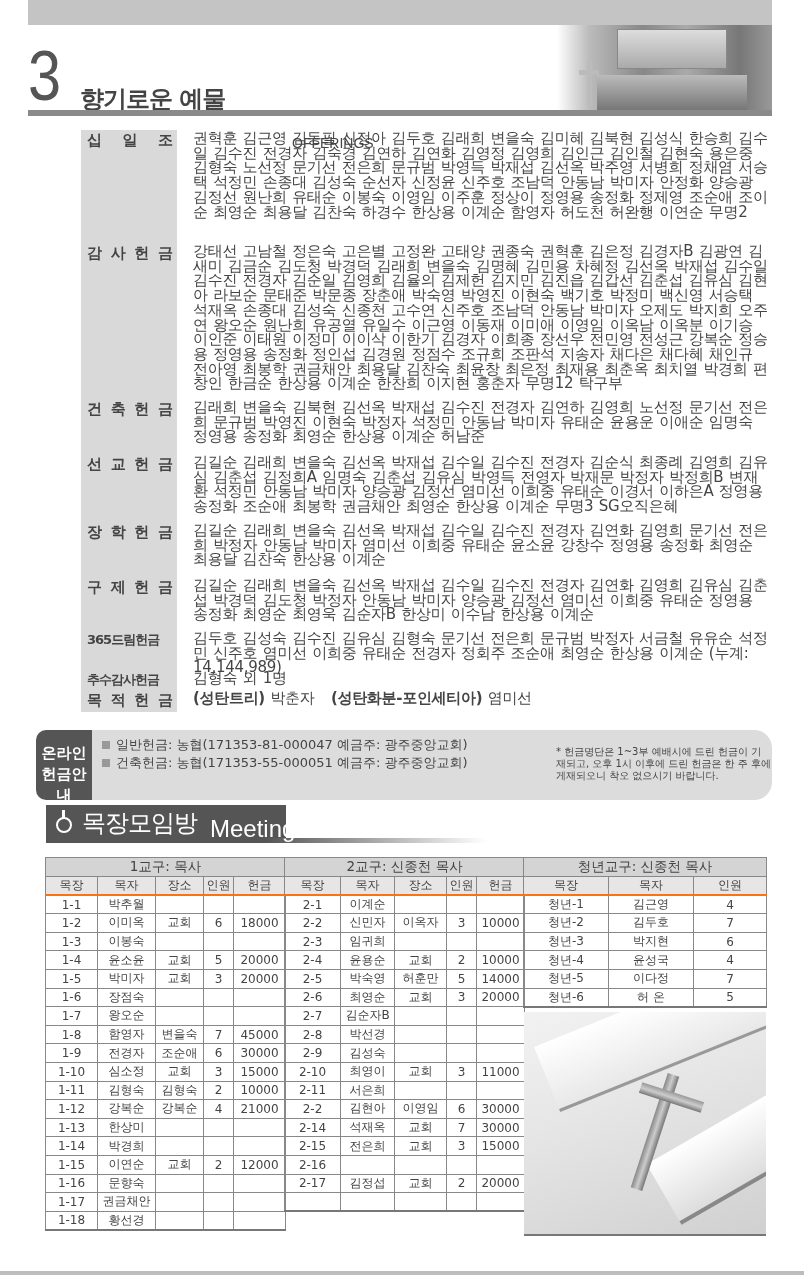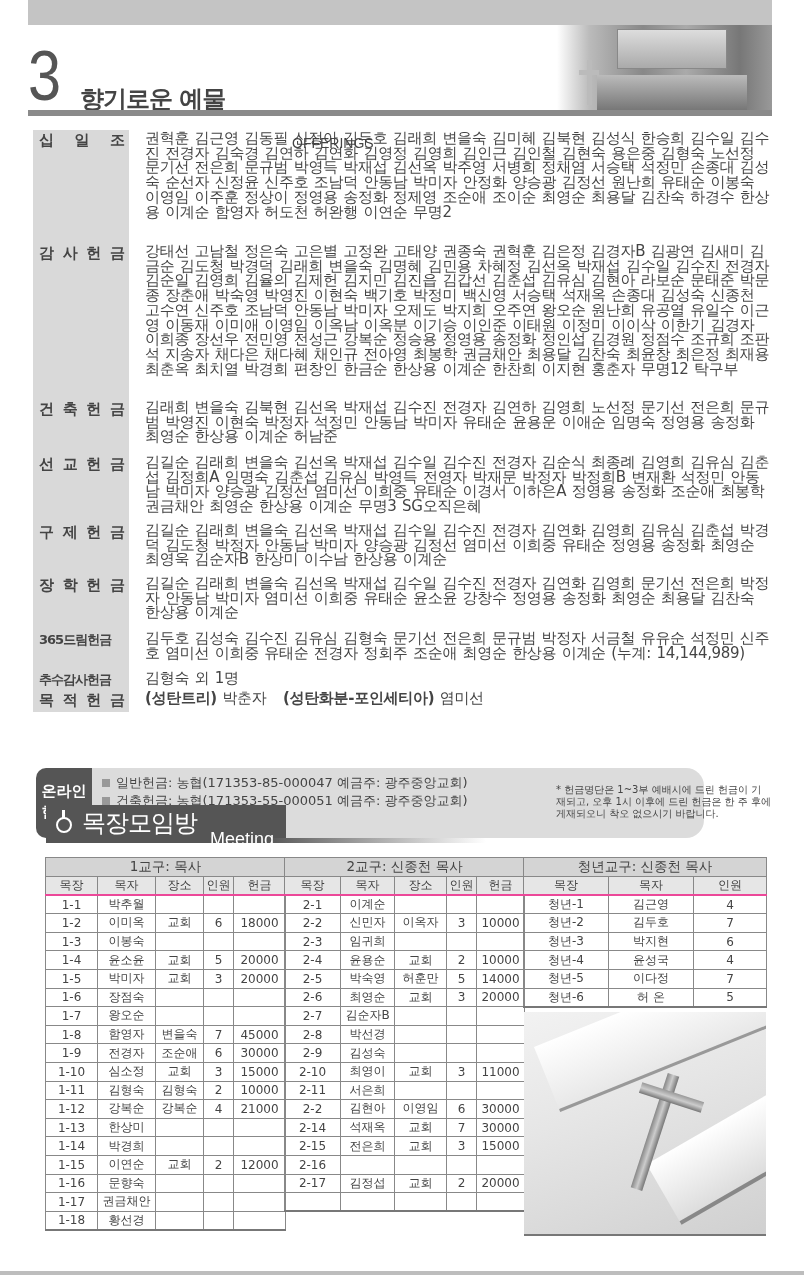"십 일 조" .off-label { margin-left: none -> 48px }
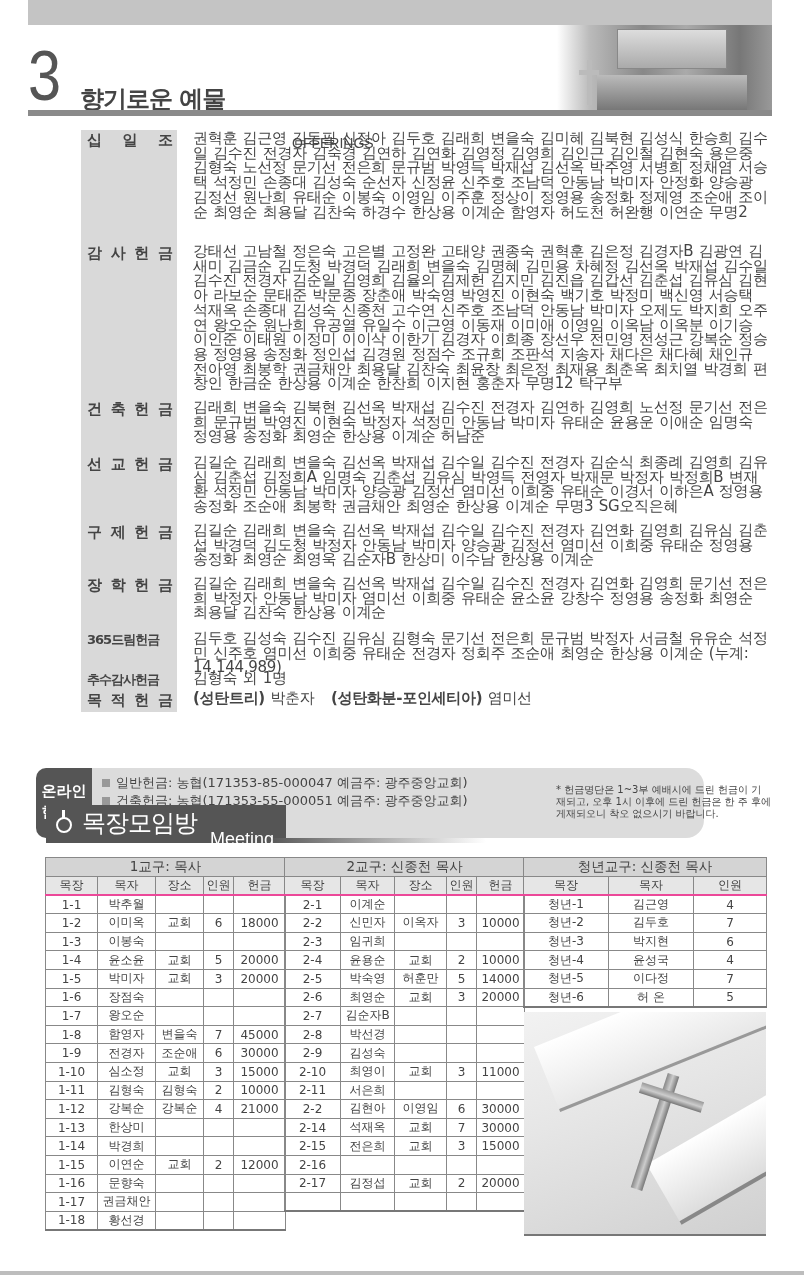"구 제 헌 금" div.off-row { order: before "장 학 헌 금" -> after "장 학 헌 금" }
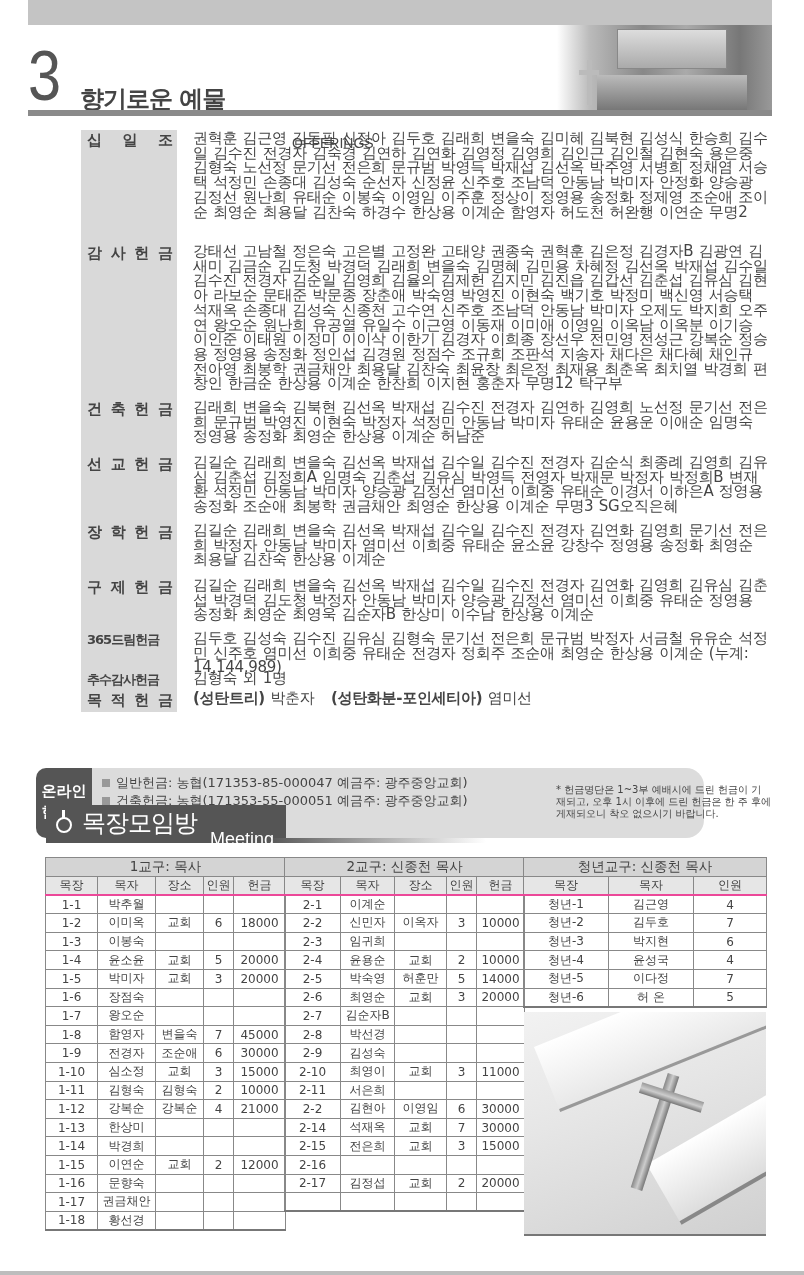"온라인" .online { top: 768px -> 730px; width: 668px -> 736px }
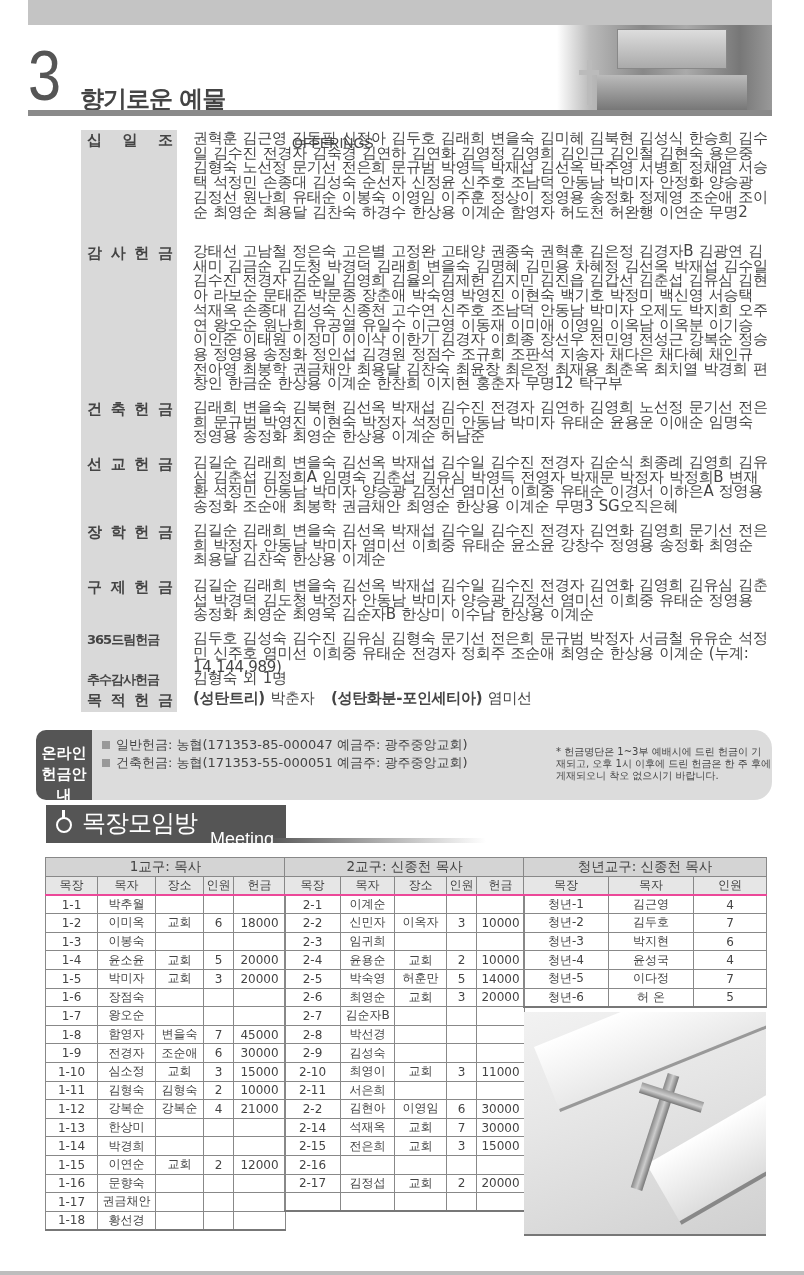"일반헌금: 농협(171353-85-000047 예금주: 광주중앙교회)" span { text: 171353-85-000047 -> 171353-81-000047 }
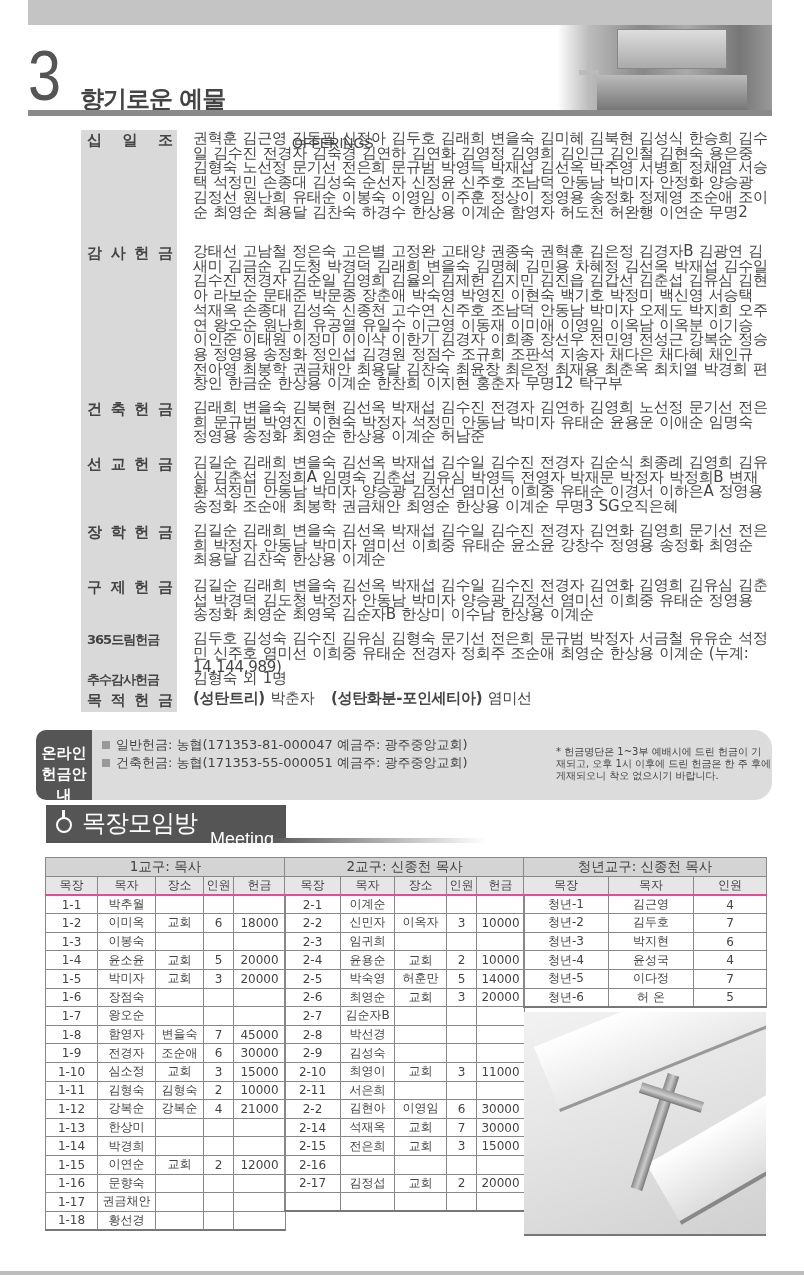"Meeting" .meet-head .en { font-size: 18px -> 24px; margin-top: 14px -> none }
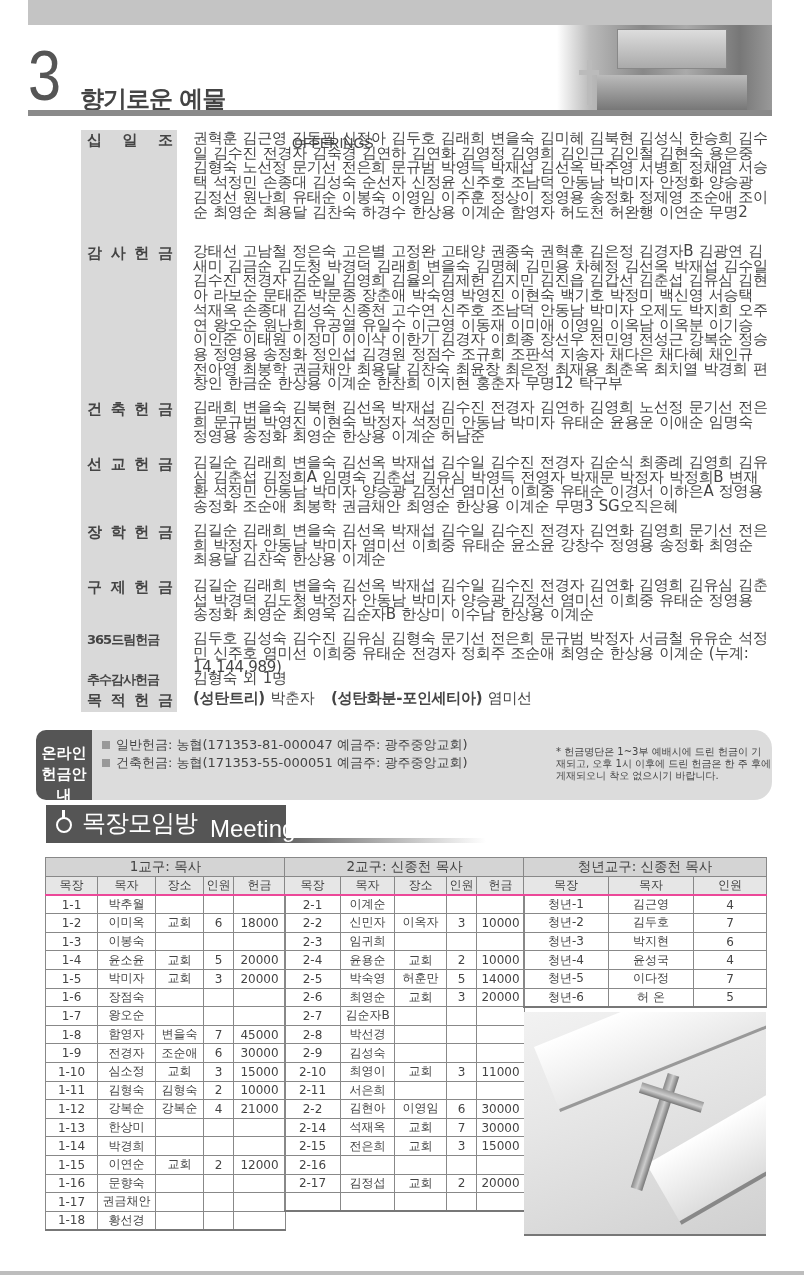"목장" table.mt tr.colh th { border-bottom: 2px solid #ec4899 -> 2px solid #f97316 }
